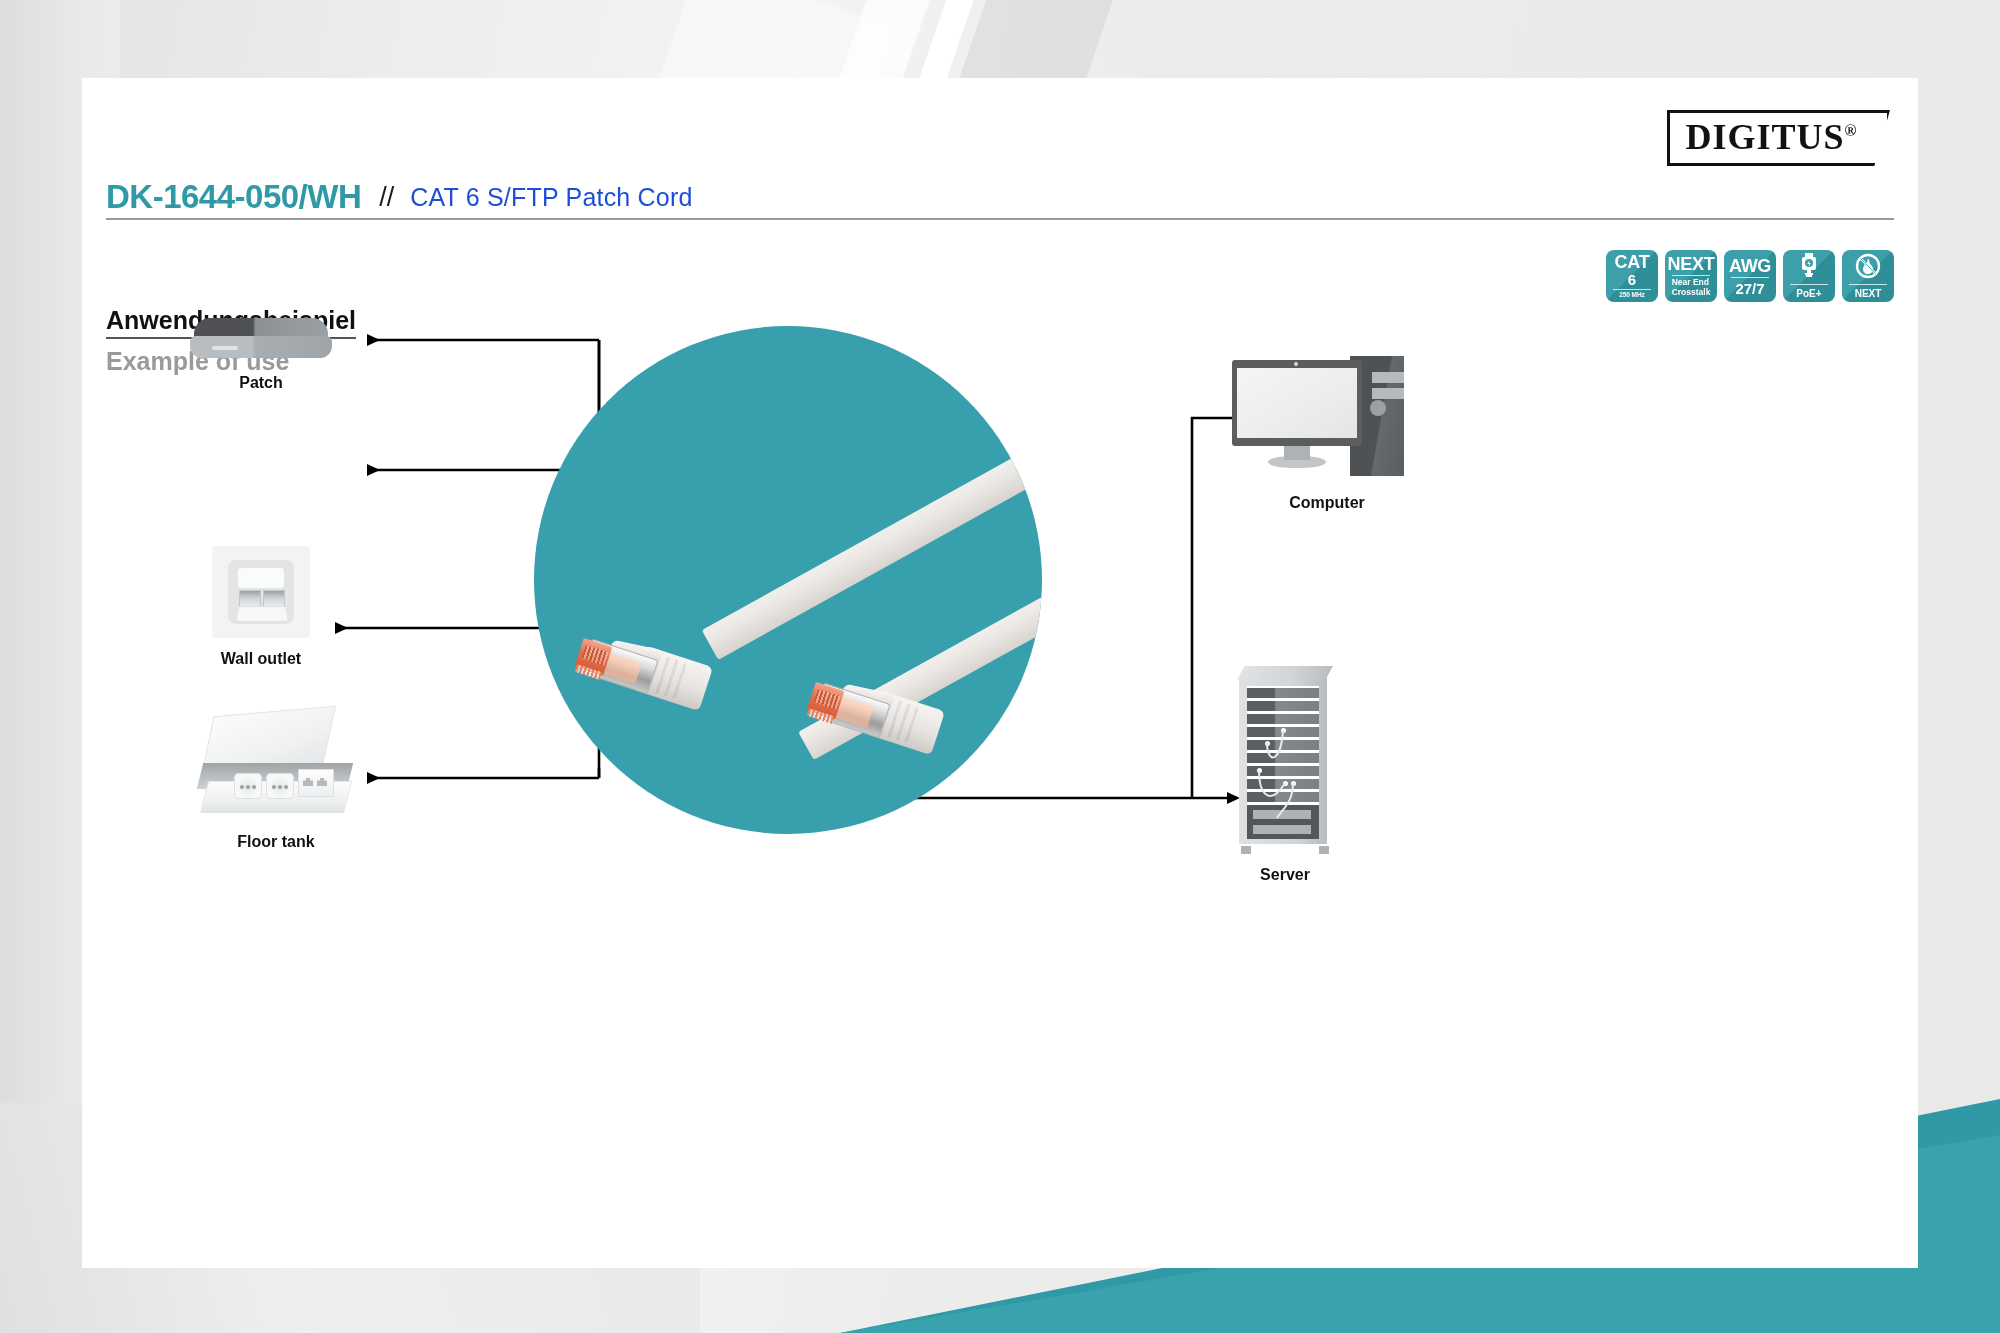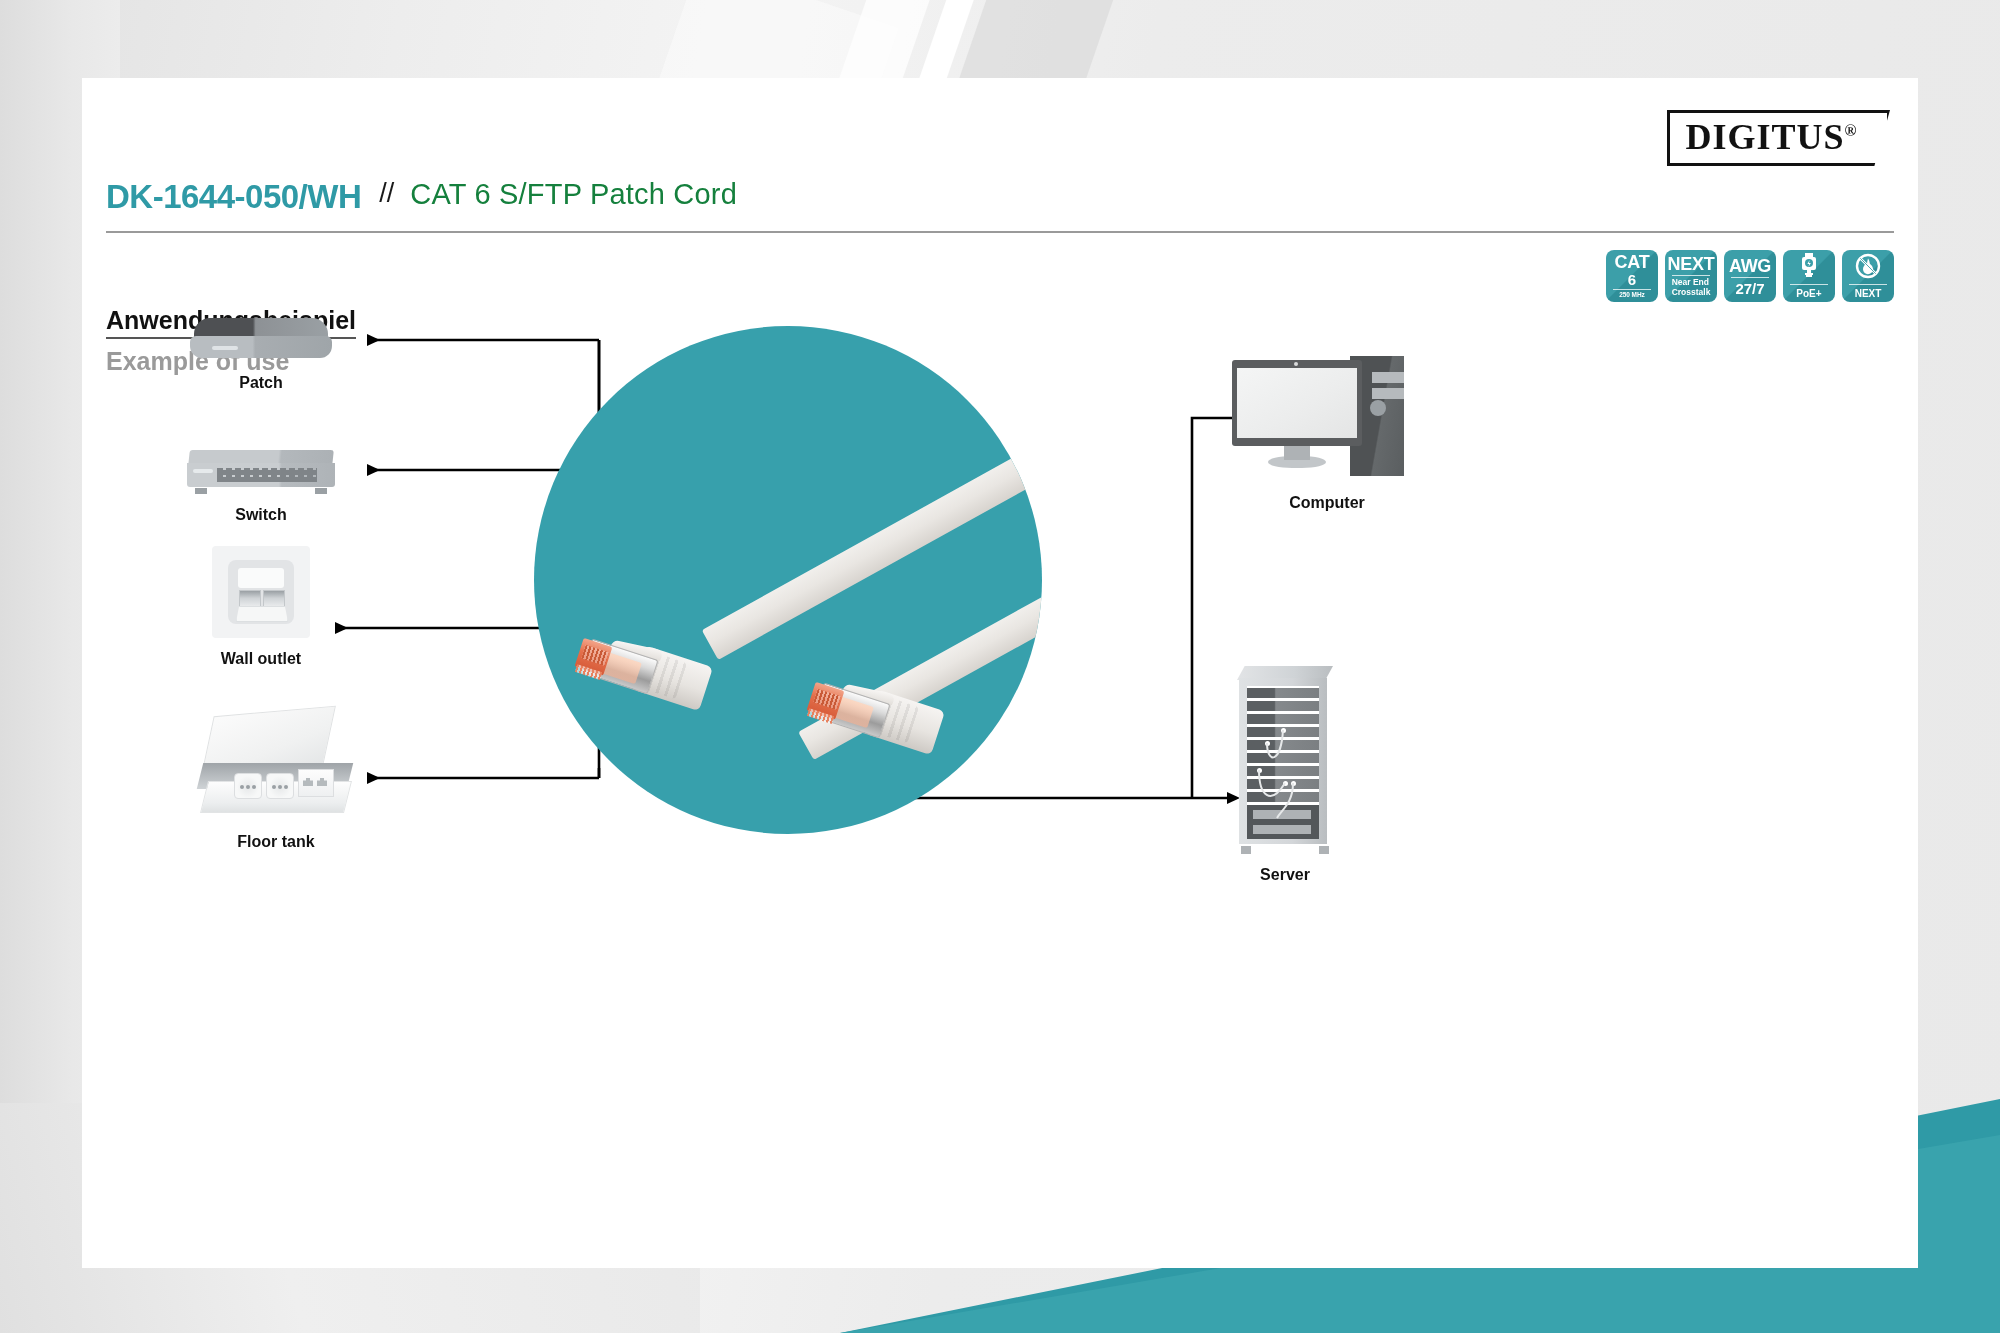"DK-1644-050/WH" .title-row { align-items: flex-start -> center; padding-bottom: 15px -> 2px }
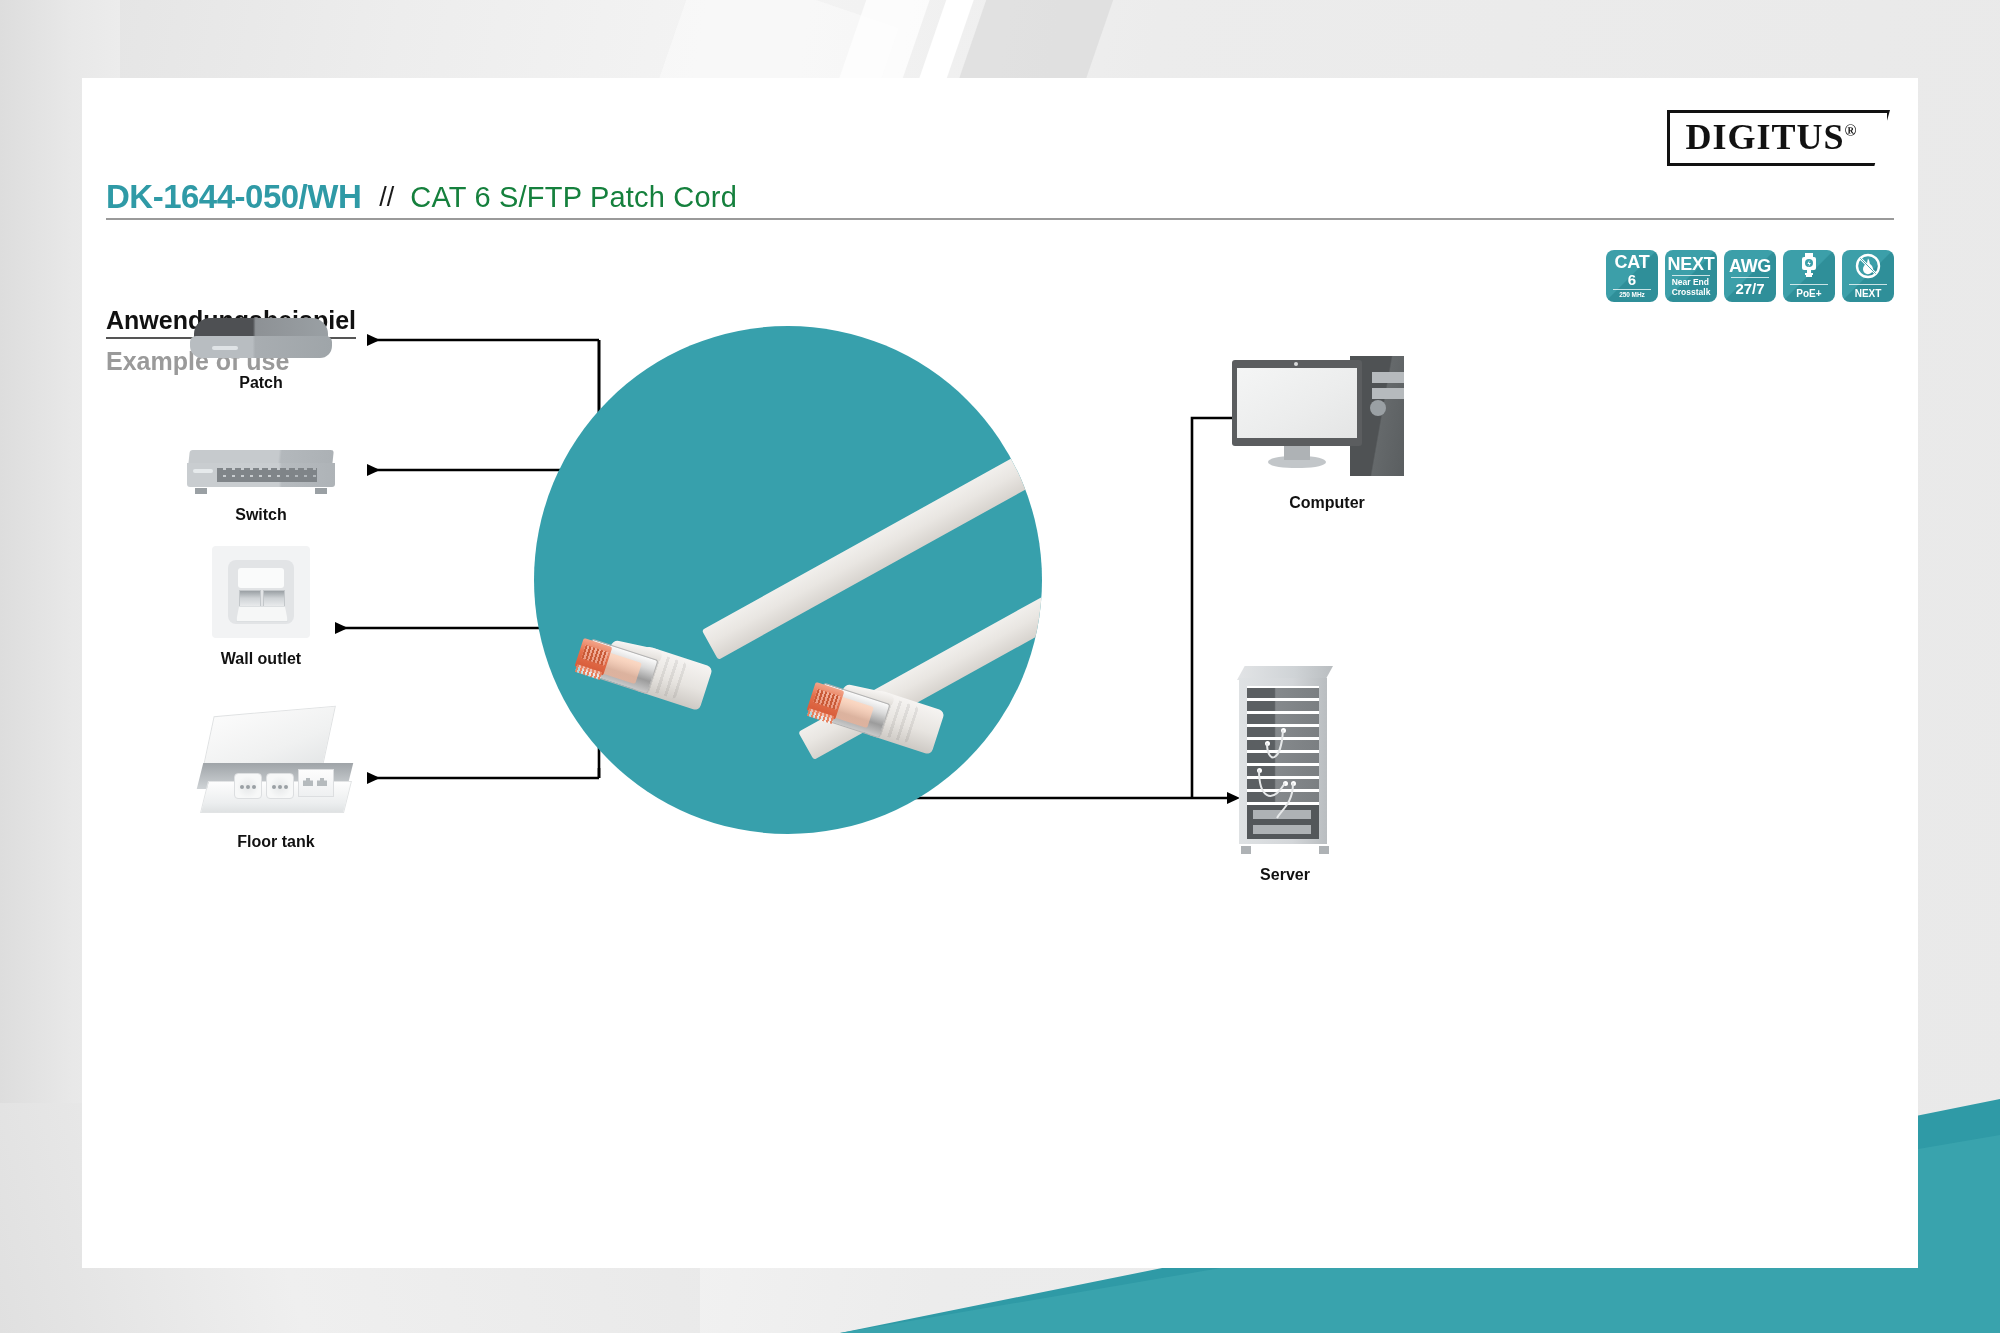"CAT 6 S/FTP Patch Cord" .title-name { color: #15803d -> #1d4ed8; font-size: 29px -> 25px }
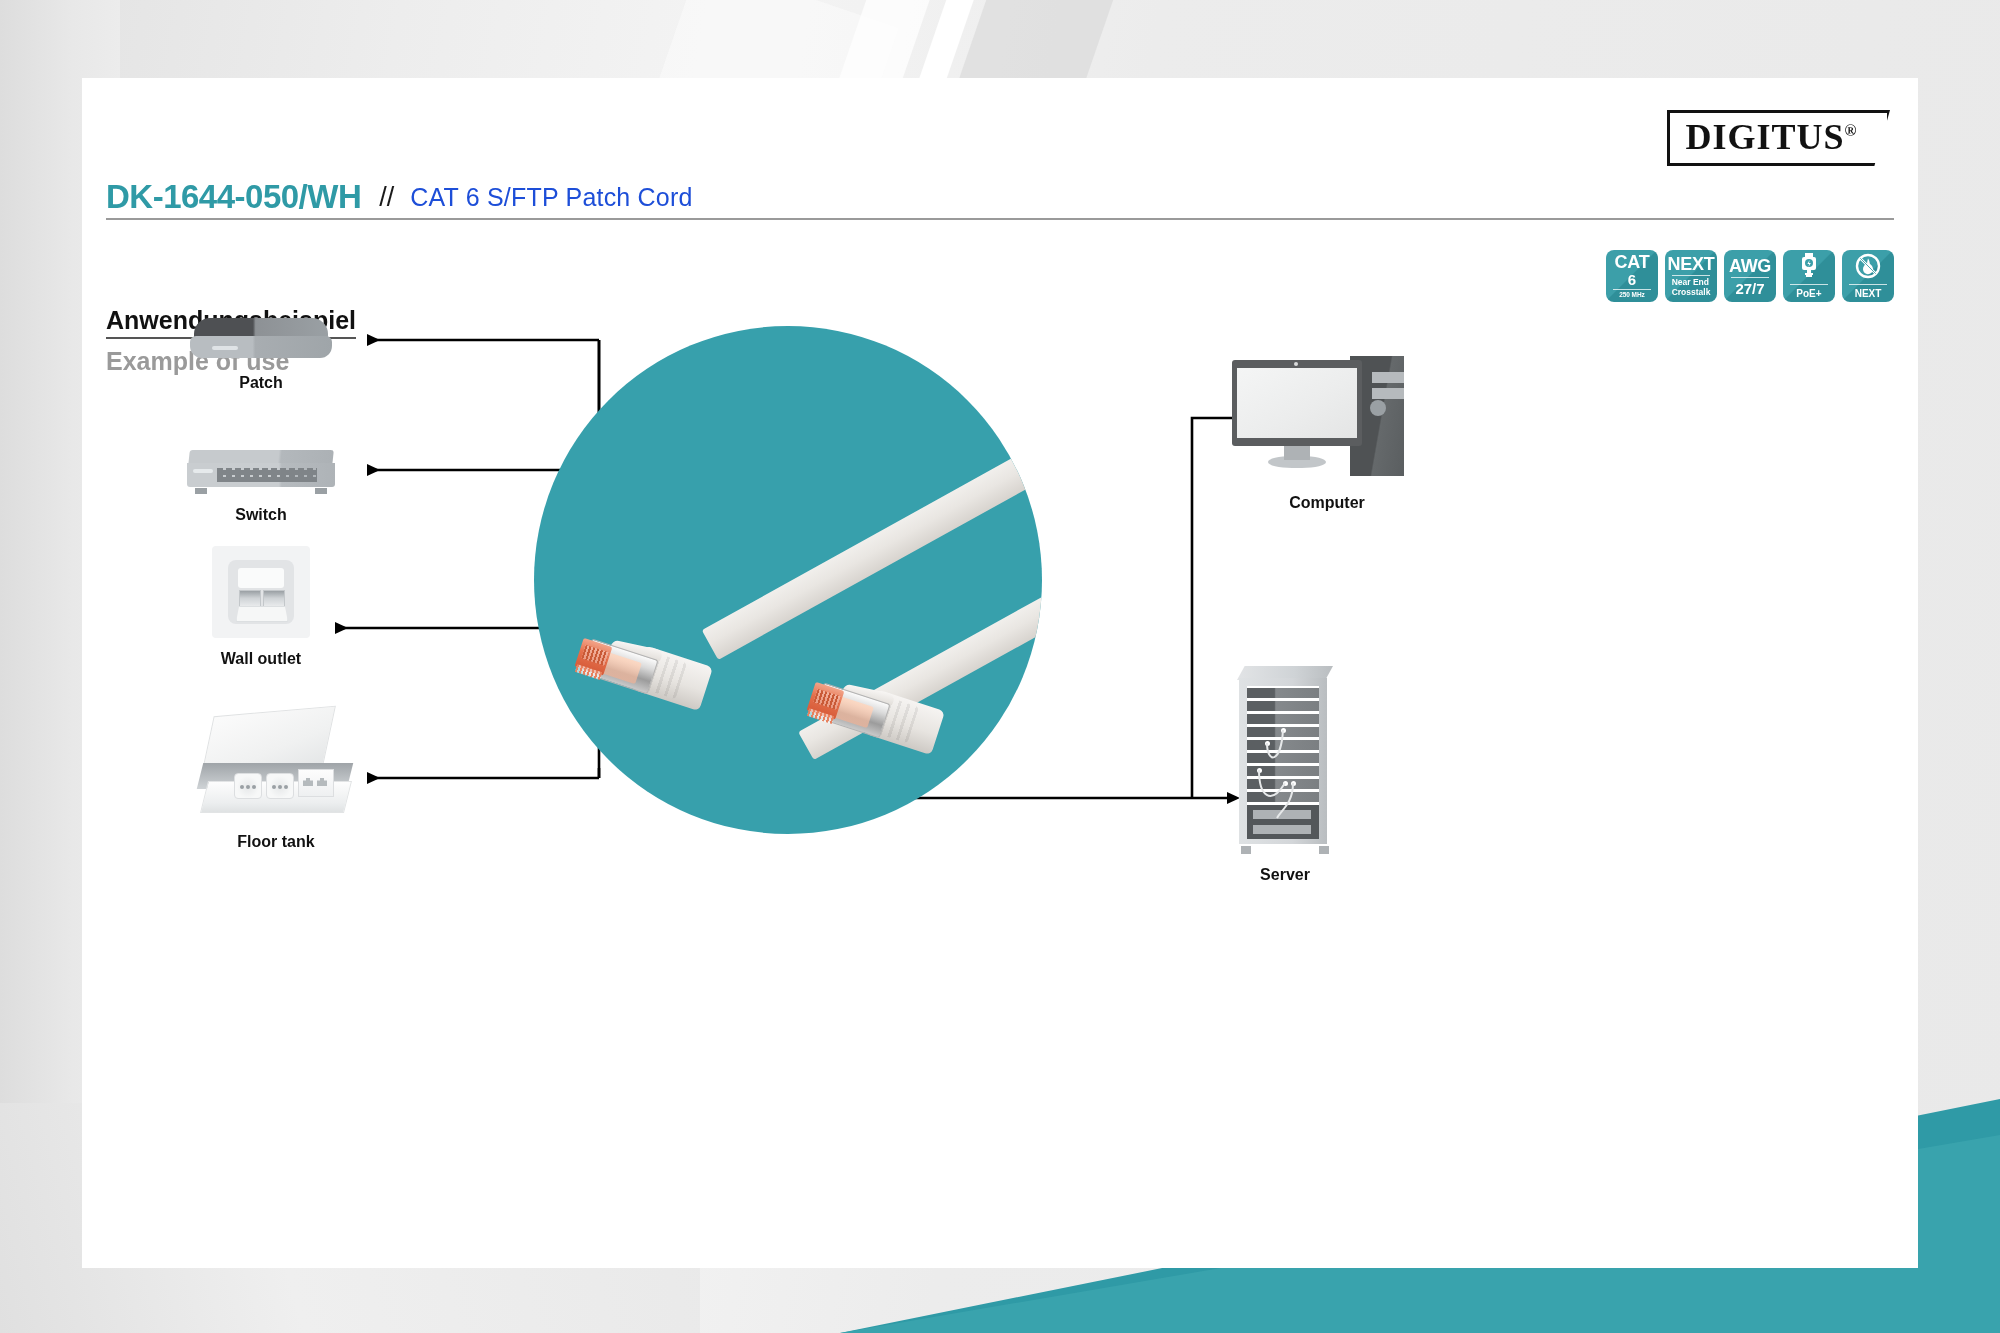"Switch" div.node { html: <div> <div> <div></div> <div> <div></div> <div></div> </div> <div></div> <div></div> </div> <div>Switch</div> </div> -> none }
